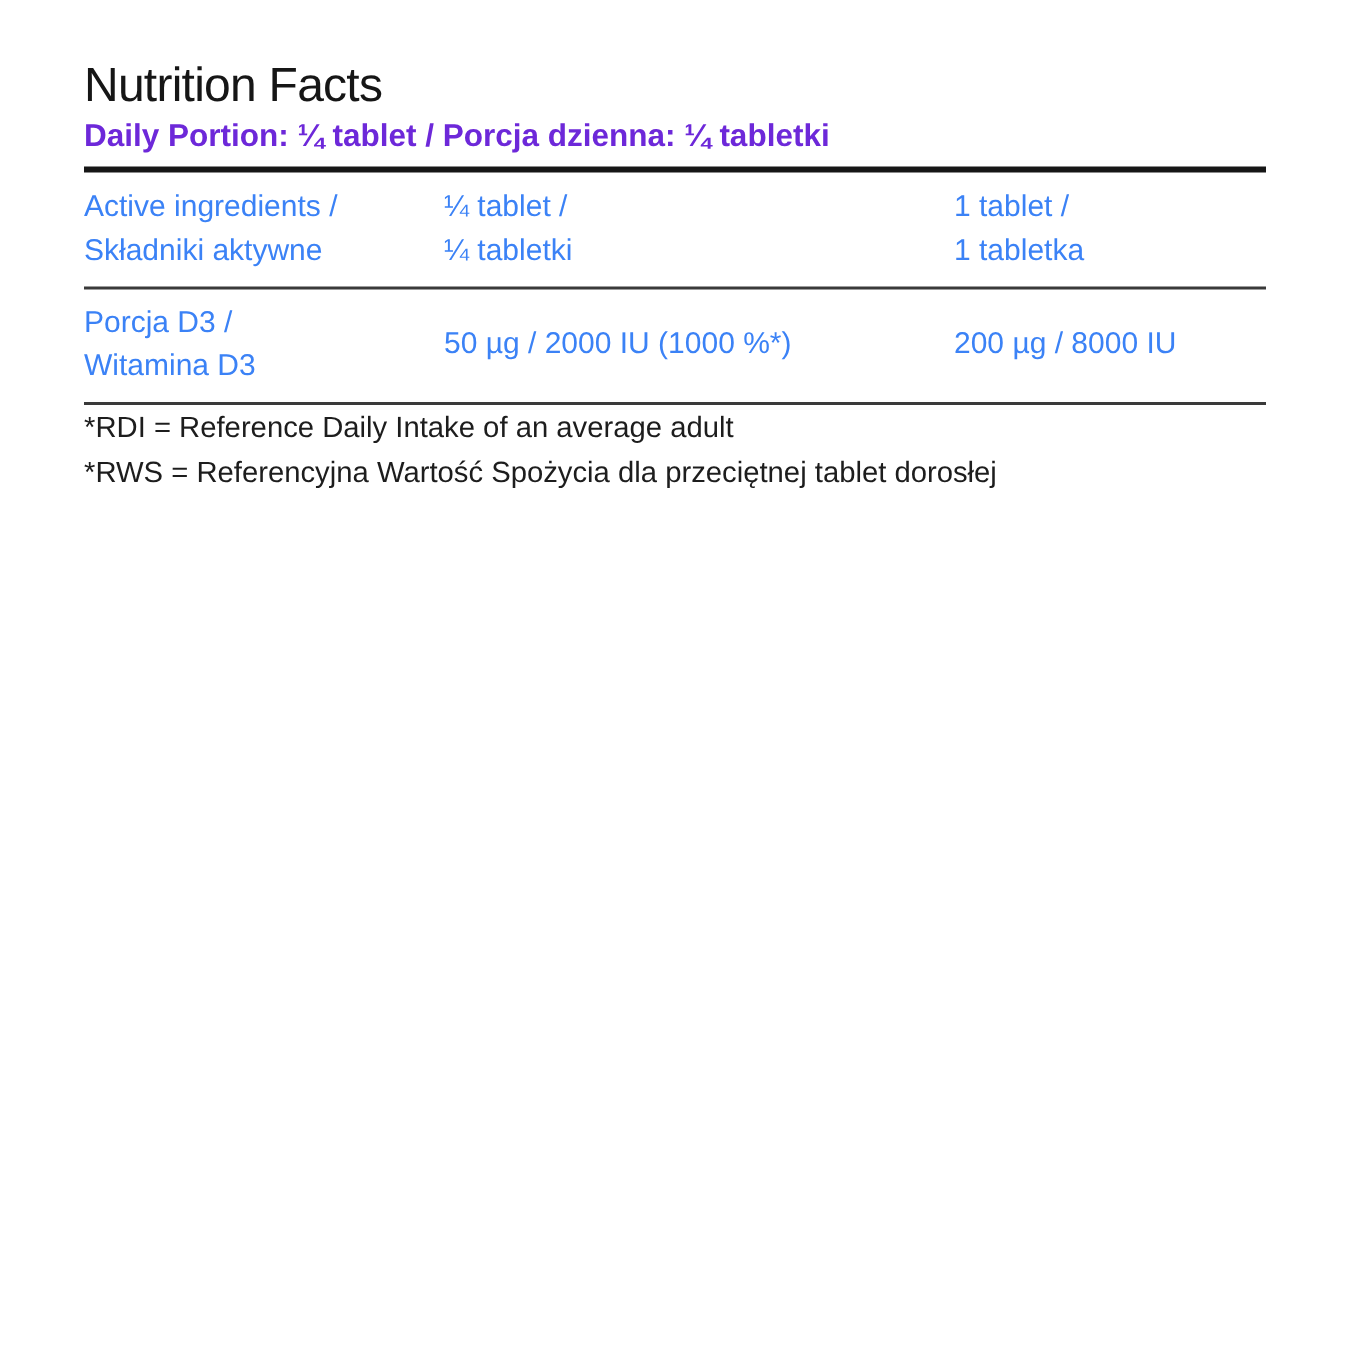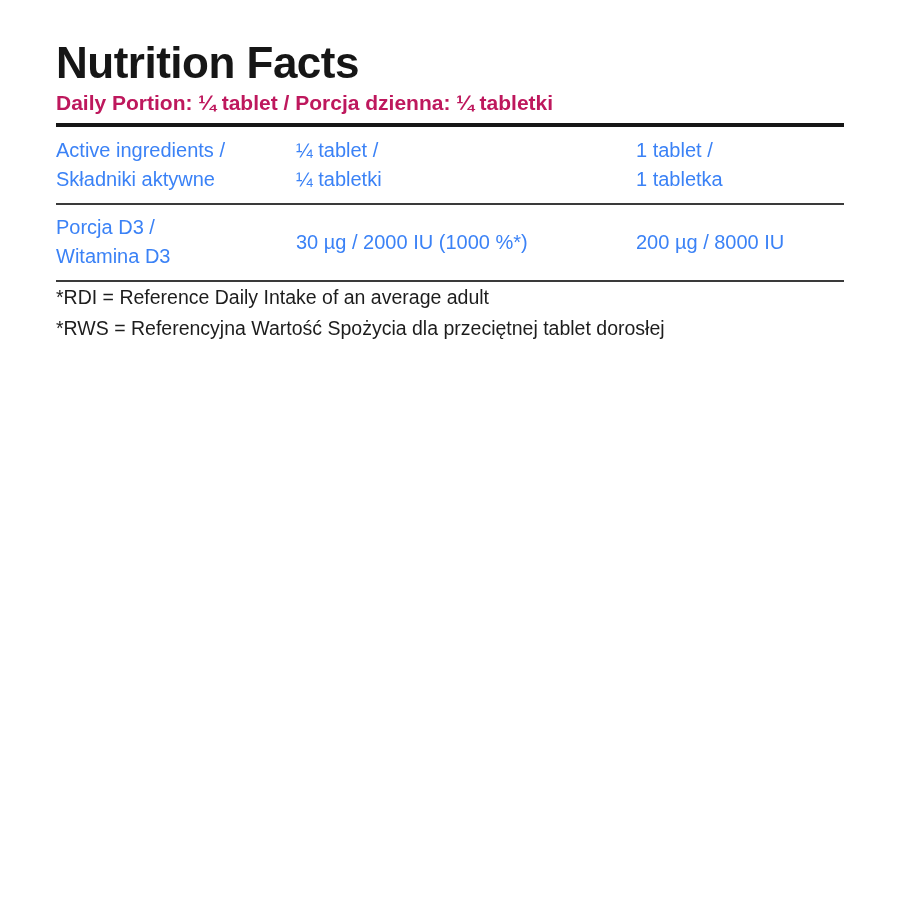"Nutrition Facts" .title { font-size: 44px -> 32px; font-weight: bold -> normal }
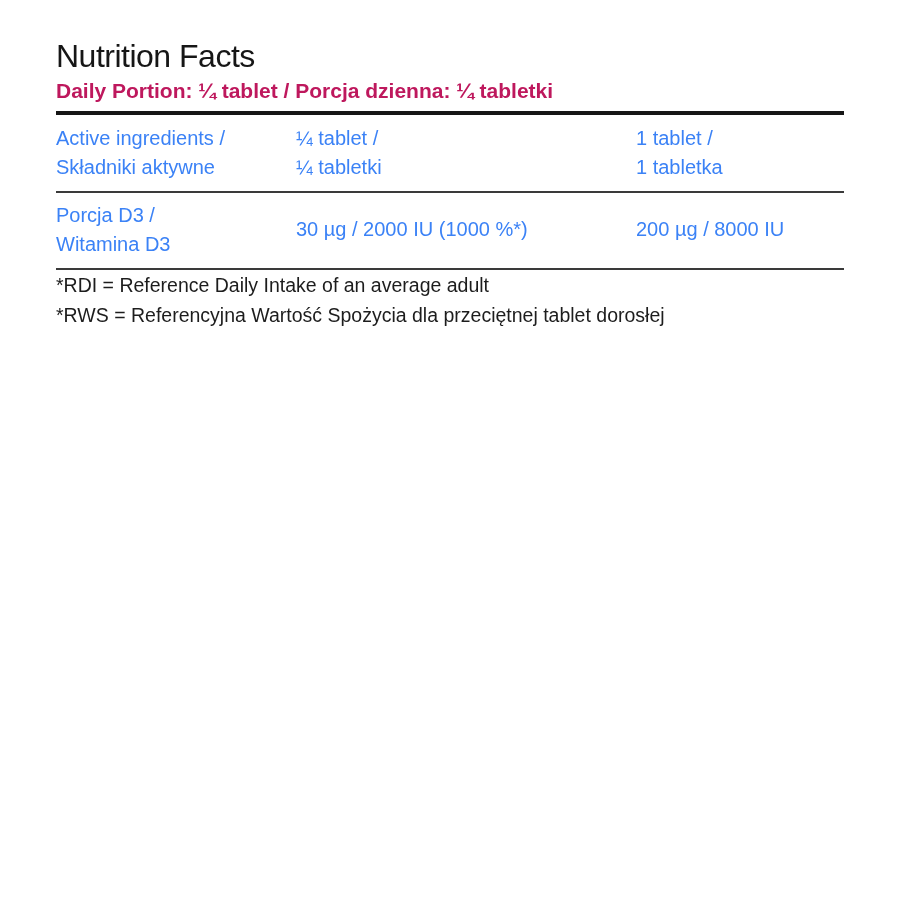"Daily Portion: ¼ tablet /" .subtitle { color: #be185d -> #6d28d9 }
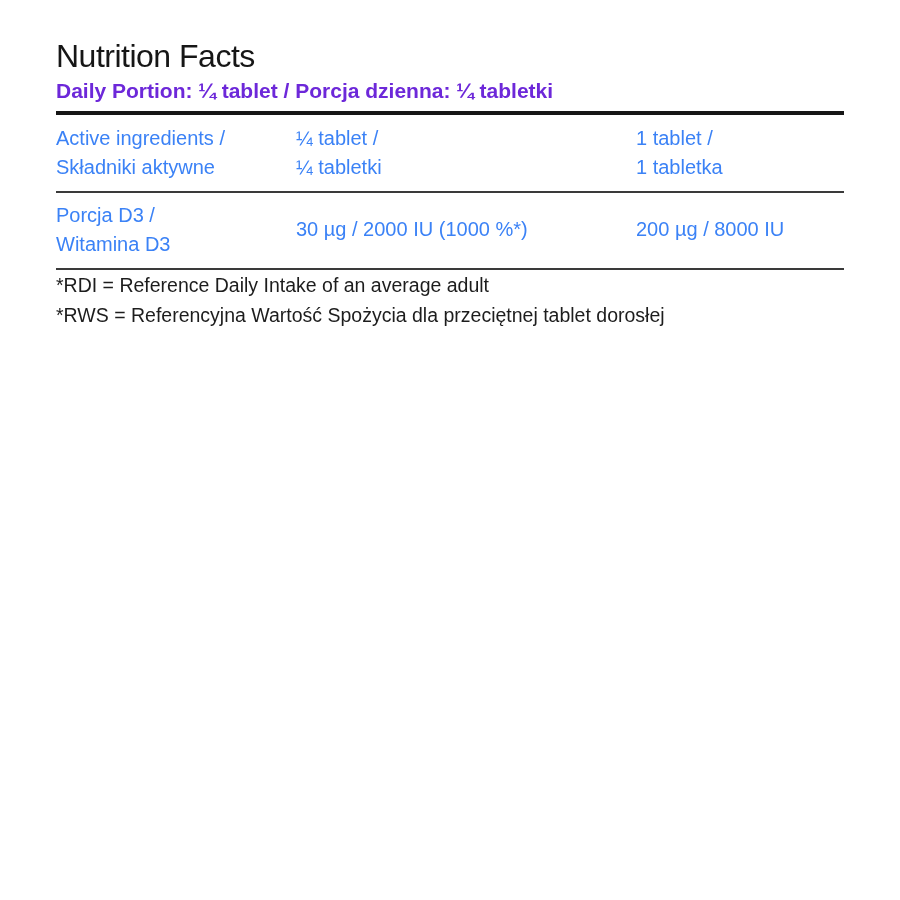"30 µg / 2000 IU" td.col-mid { text: 30 -> 50 }
